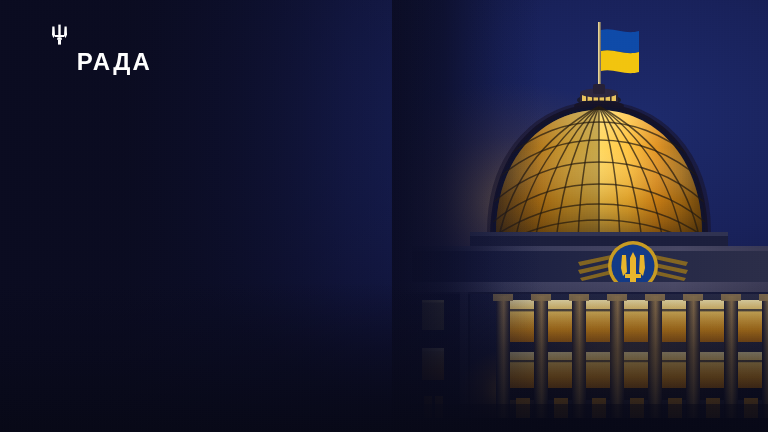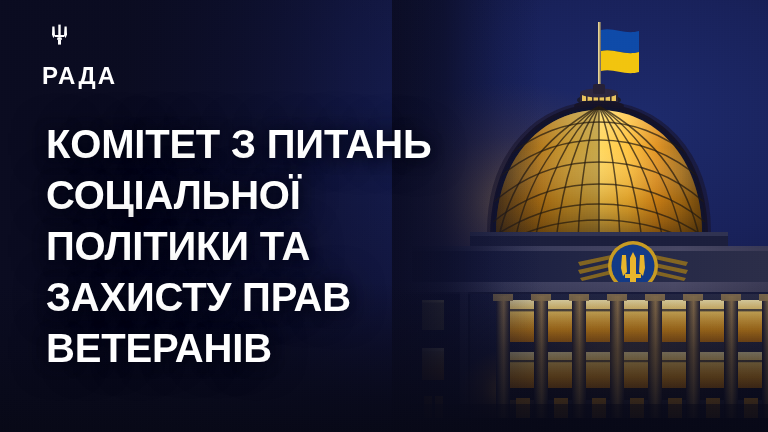"РАДА" .logo-word { margin-top: 19px -> 5px; text-align: none -> right }
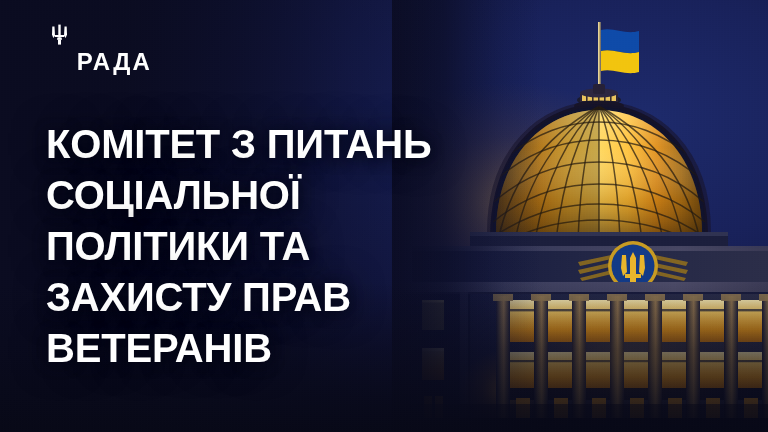"КОМІТЕТ З ПИТАНЬ" div.title { html: <div> <div>КОМІТЕТ З ПИТАНЬ</div> <div>СОЦІАЛЬНОЇ</div> <div>ПОЛІТИКИ ТА</div> <div>ЗАХИСТУ ПРАВ</div> <div>ВЕТЕРАНІВ</div> </div> -> none }
